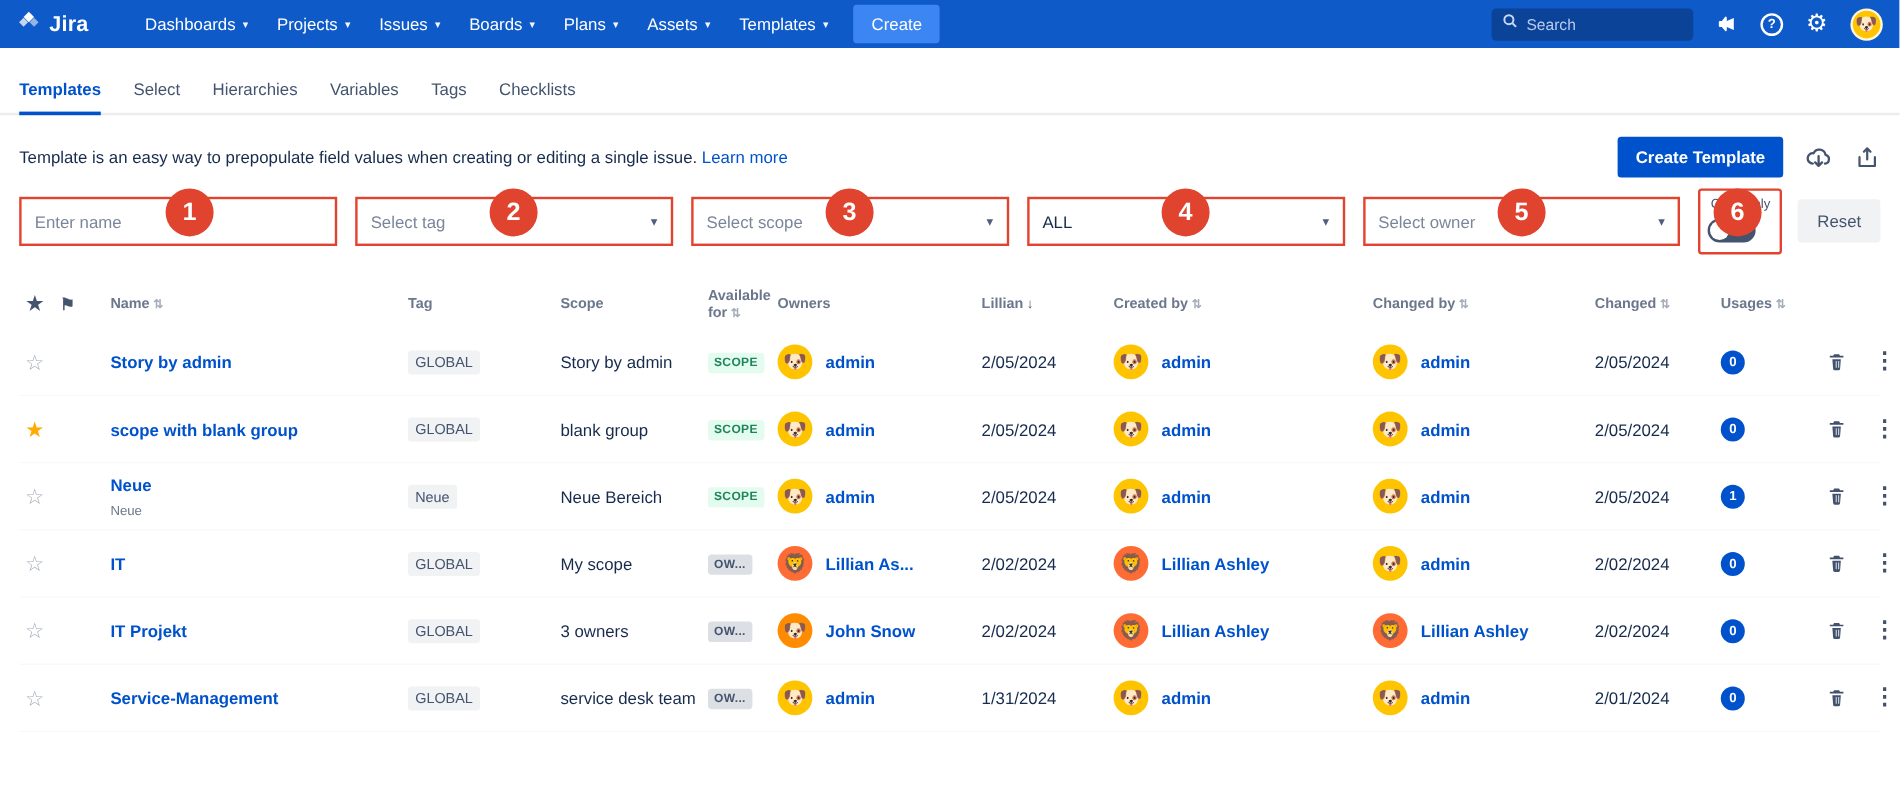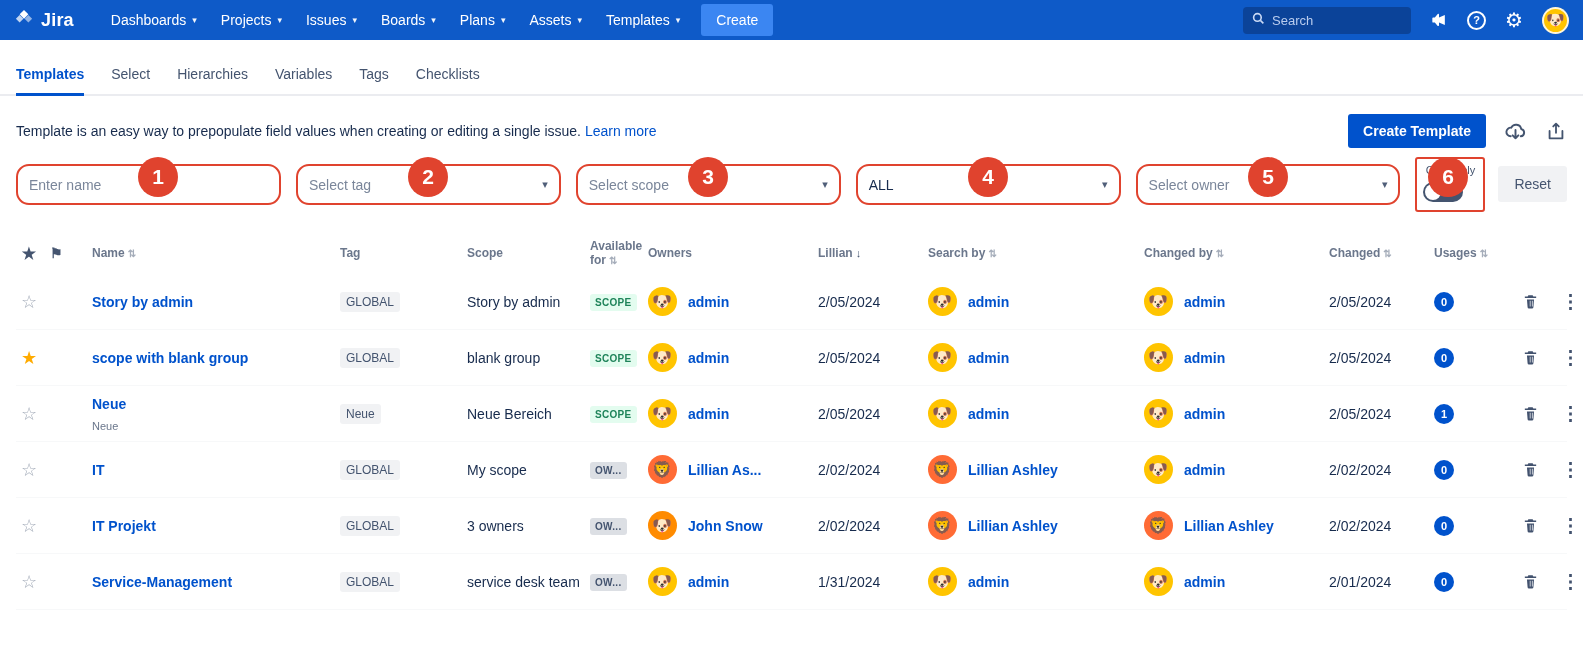"Jira" .logo { margin-right: 26px -> 36px }
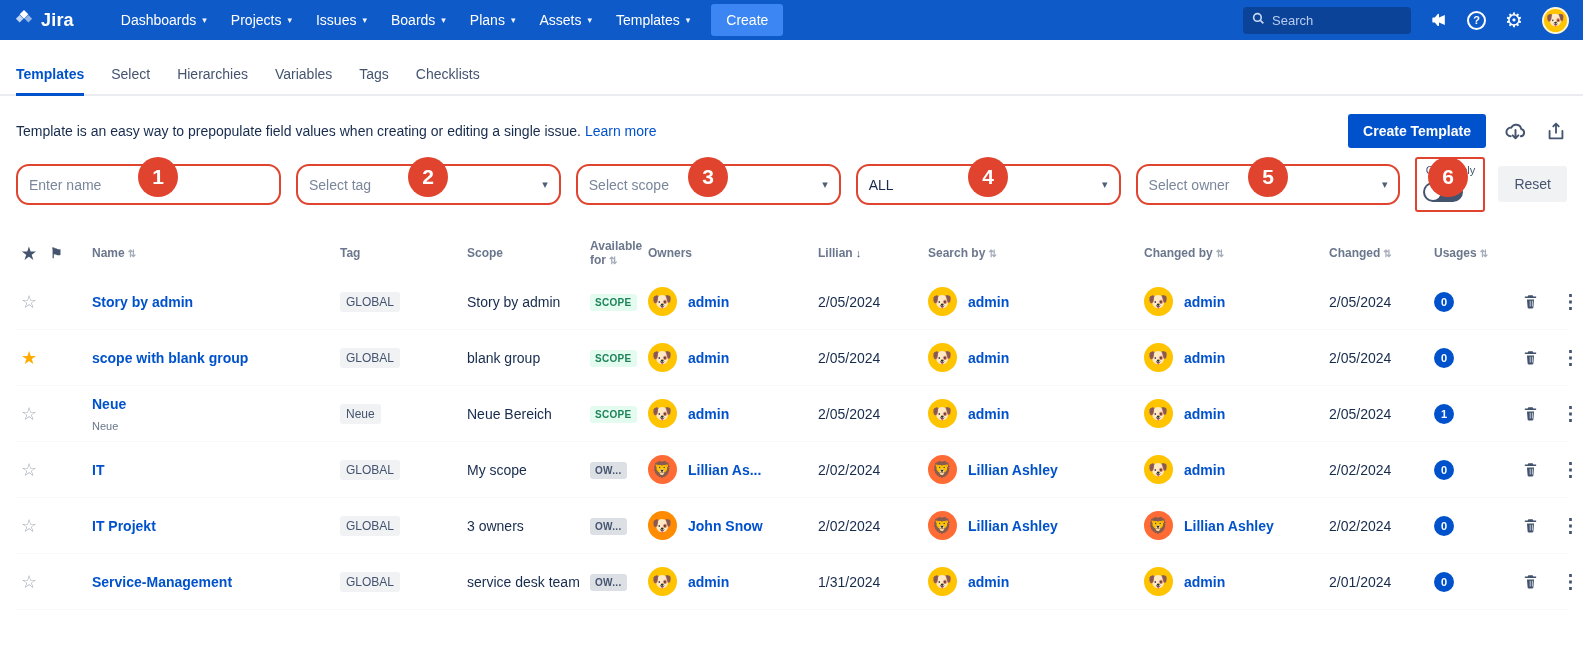"Enter name" .filter { border-radius: 13px -> 0 }
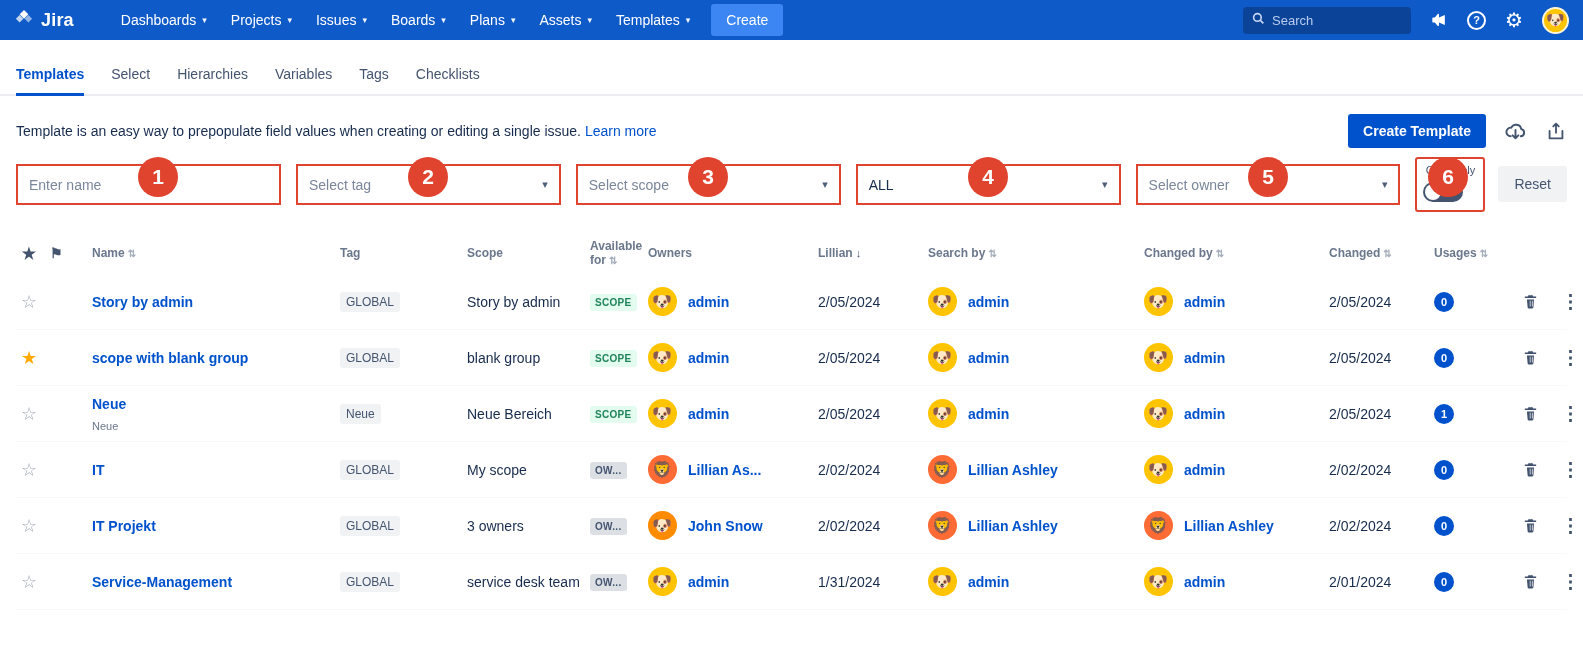"Search by" span { text: Search -> Created }
